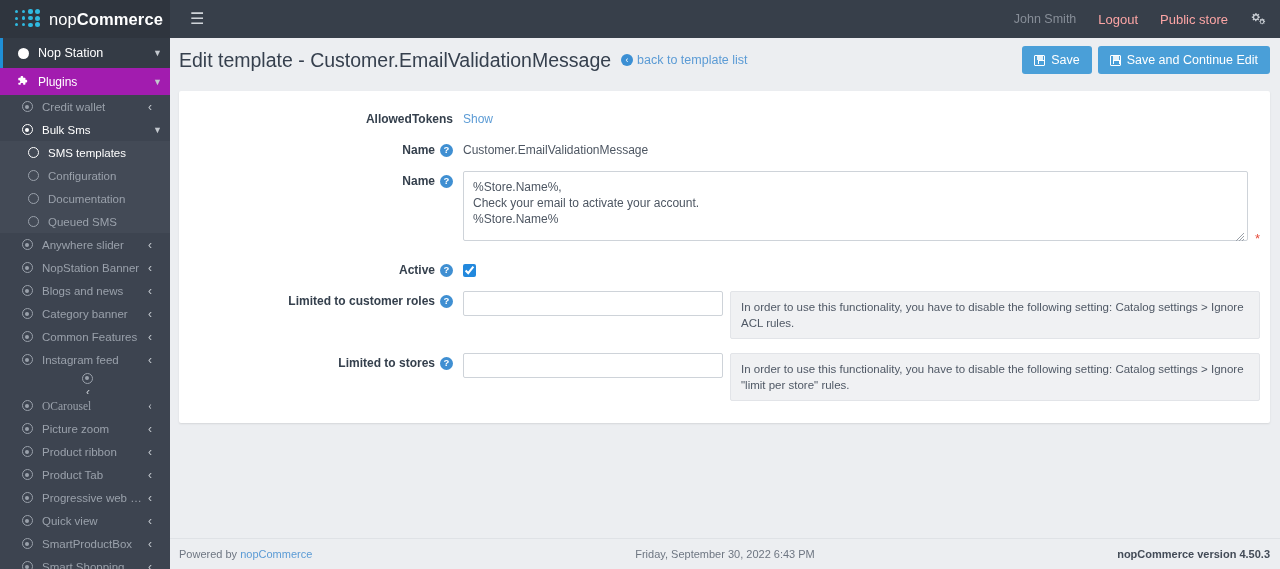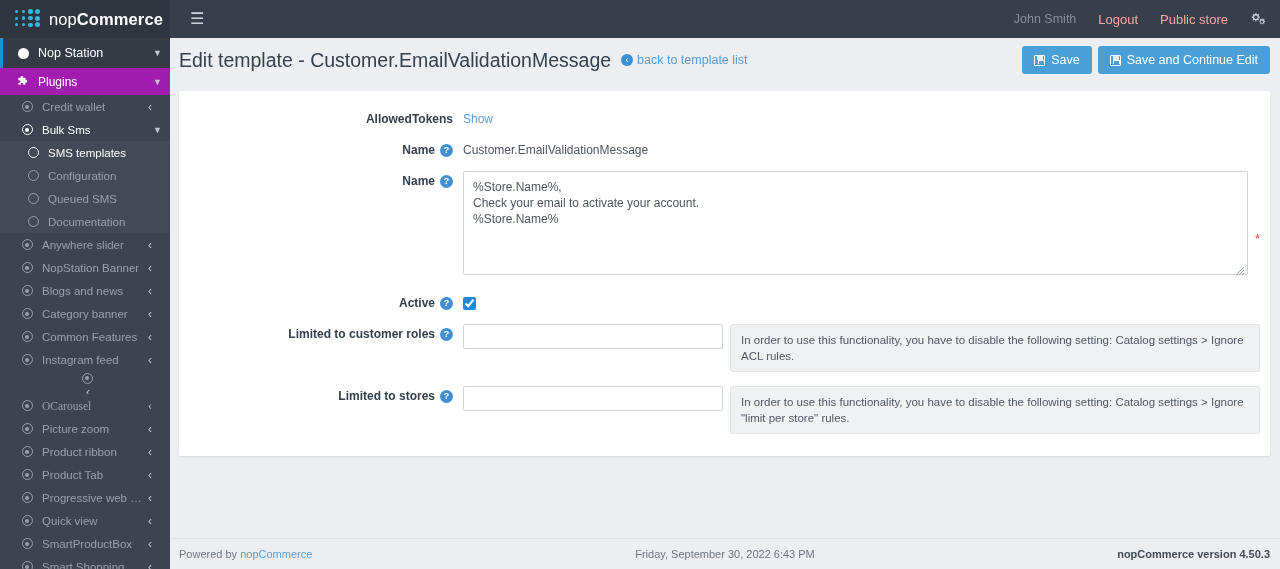"%Store.Name%," textarea.body-area { height: 104px -> 70px }
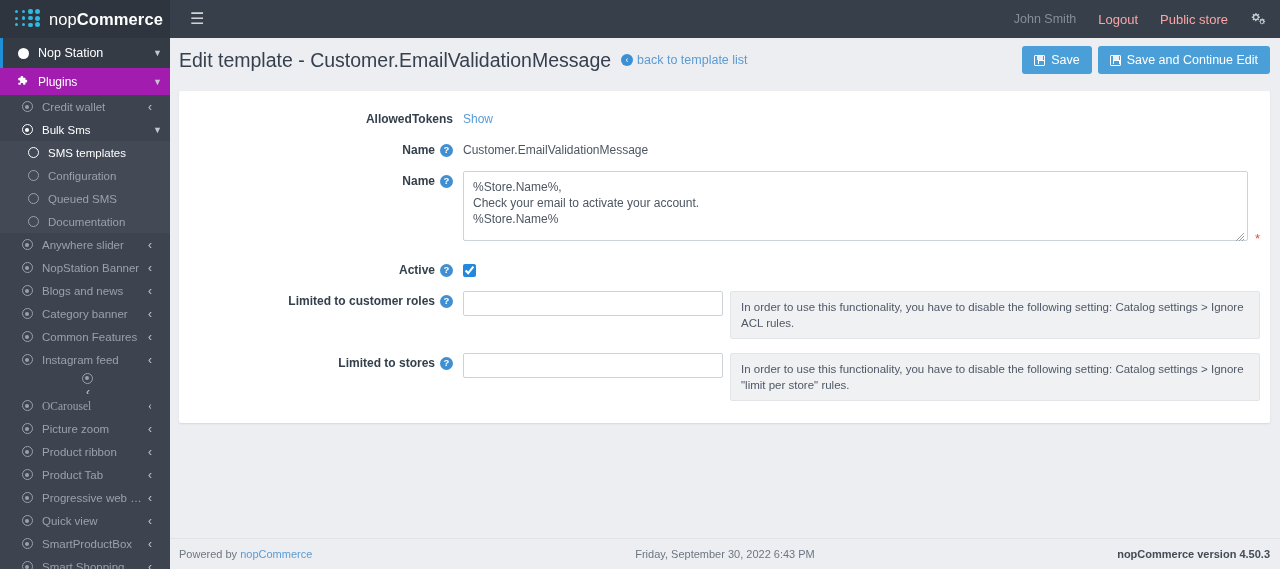"Queued SMS" div.nav-item { order: before "Documentation" -> after "Documentation" }
